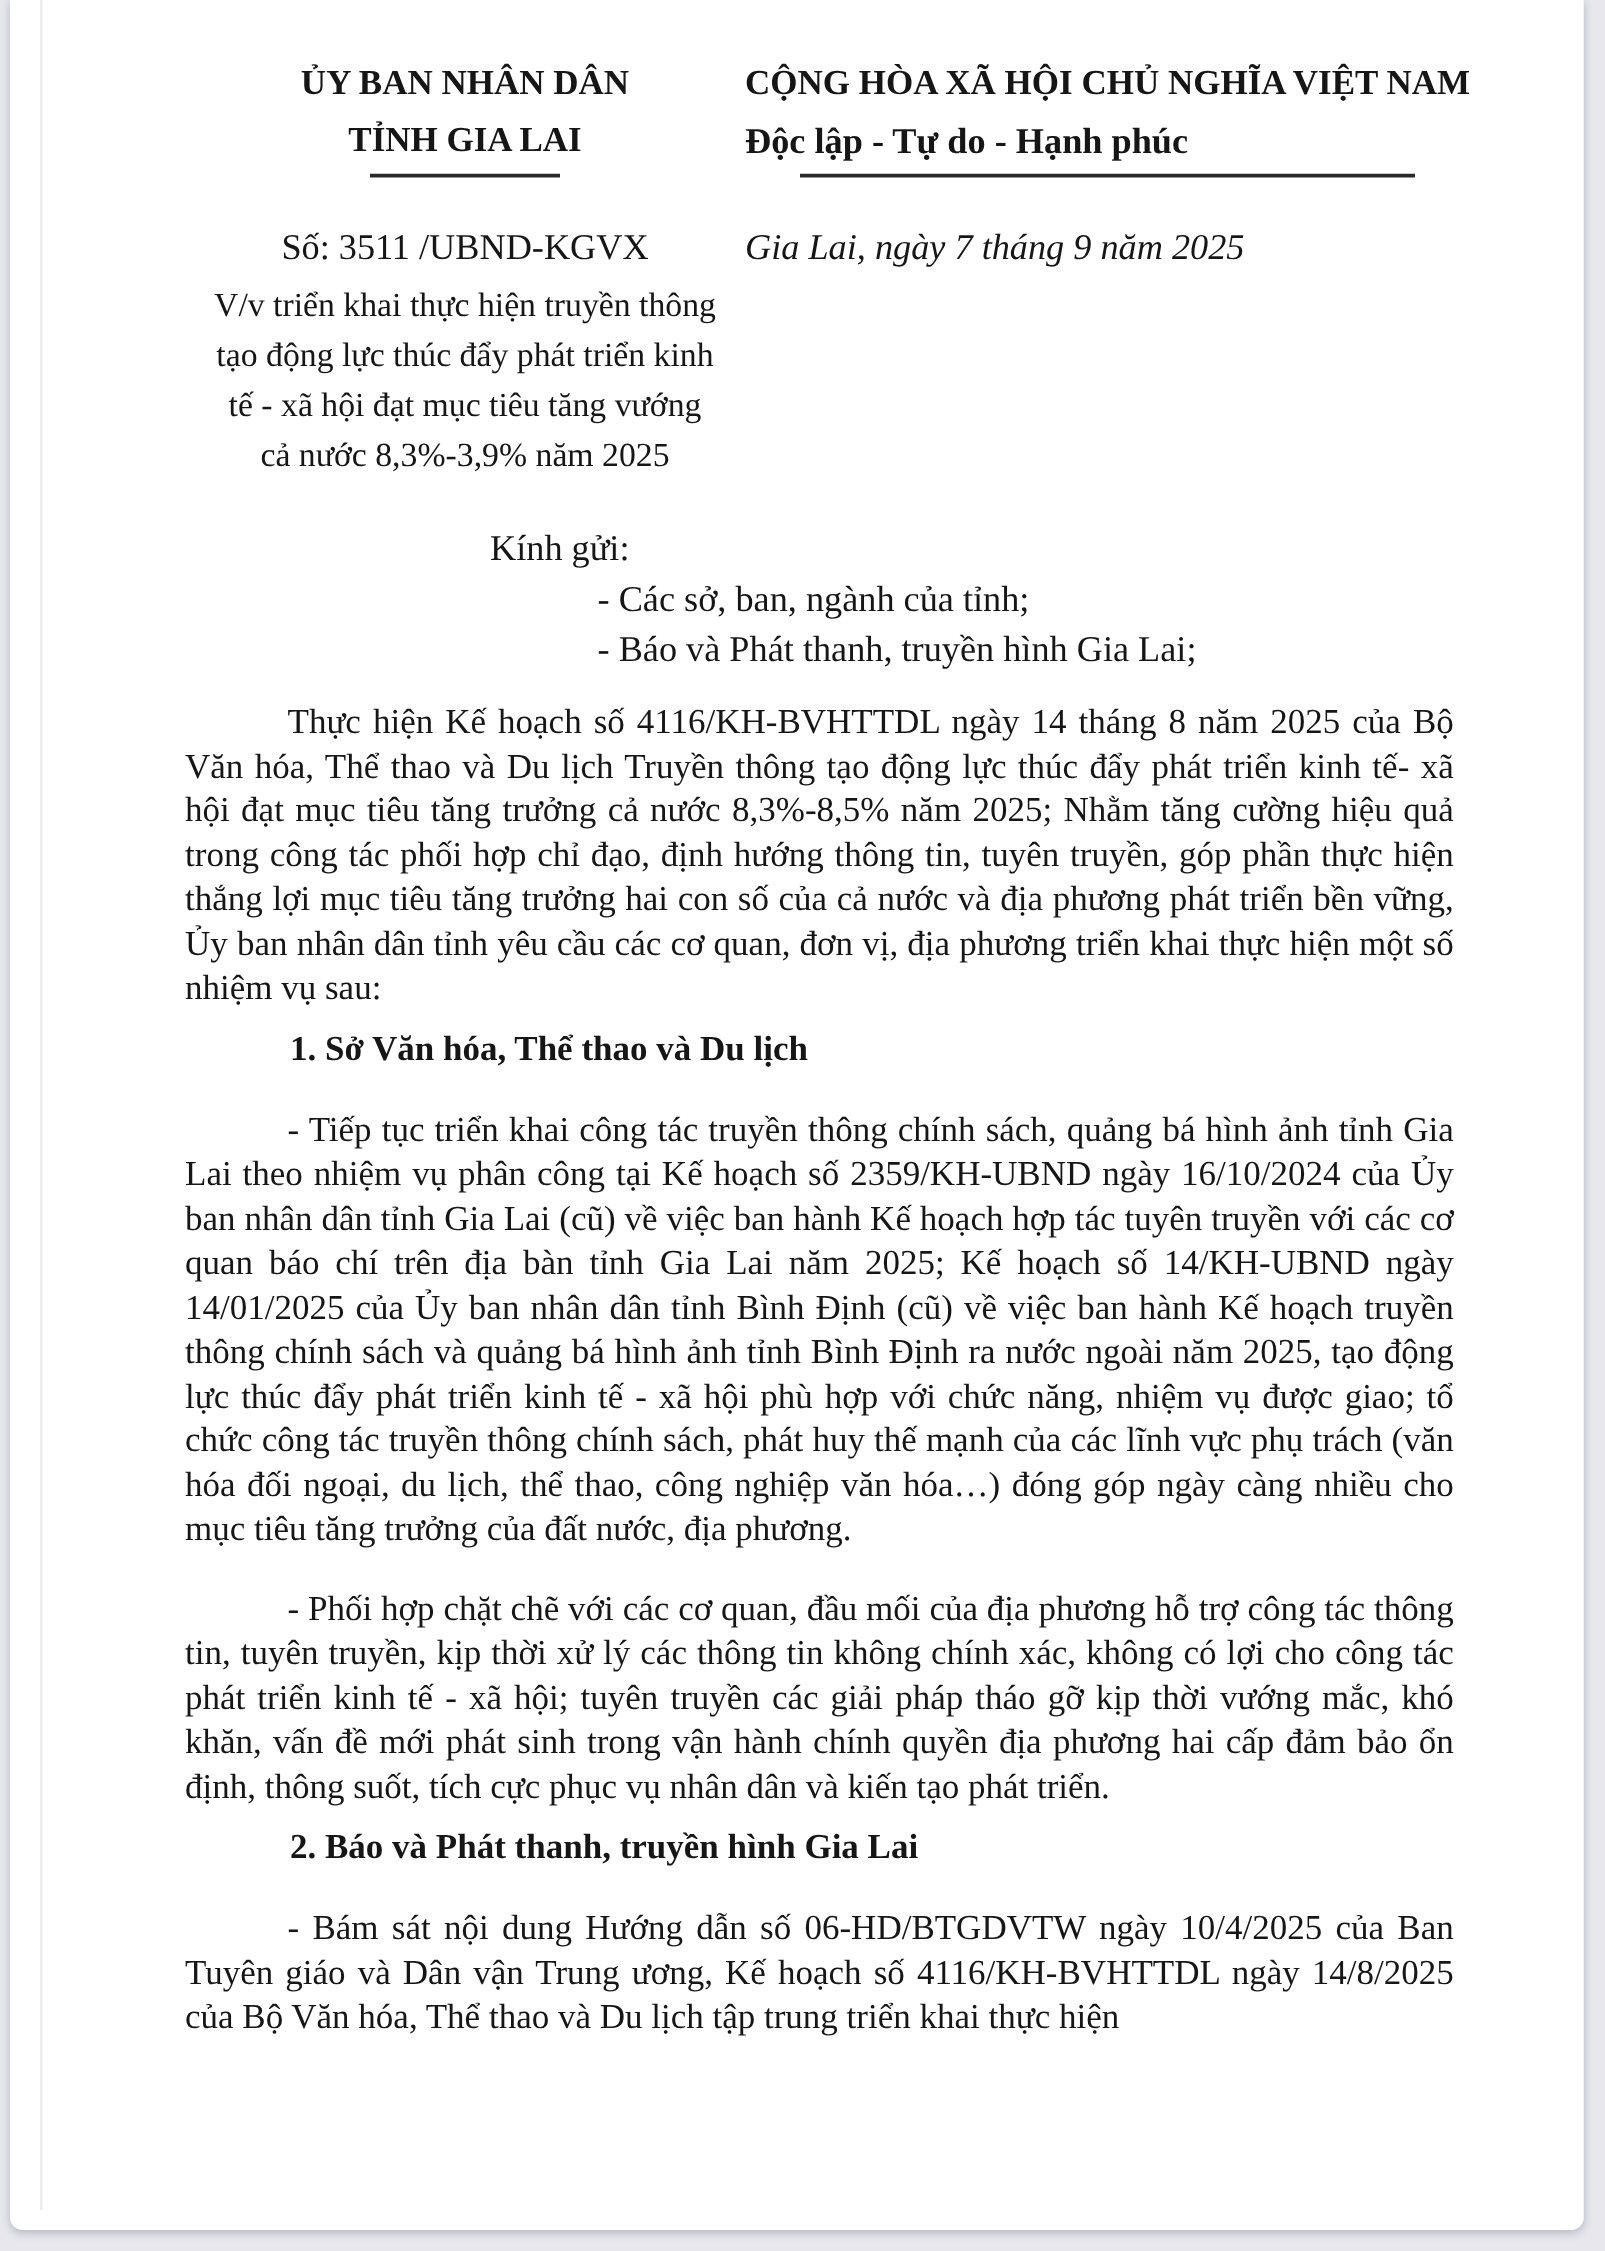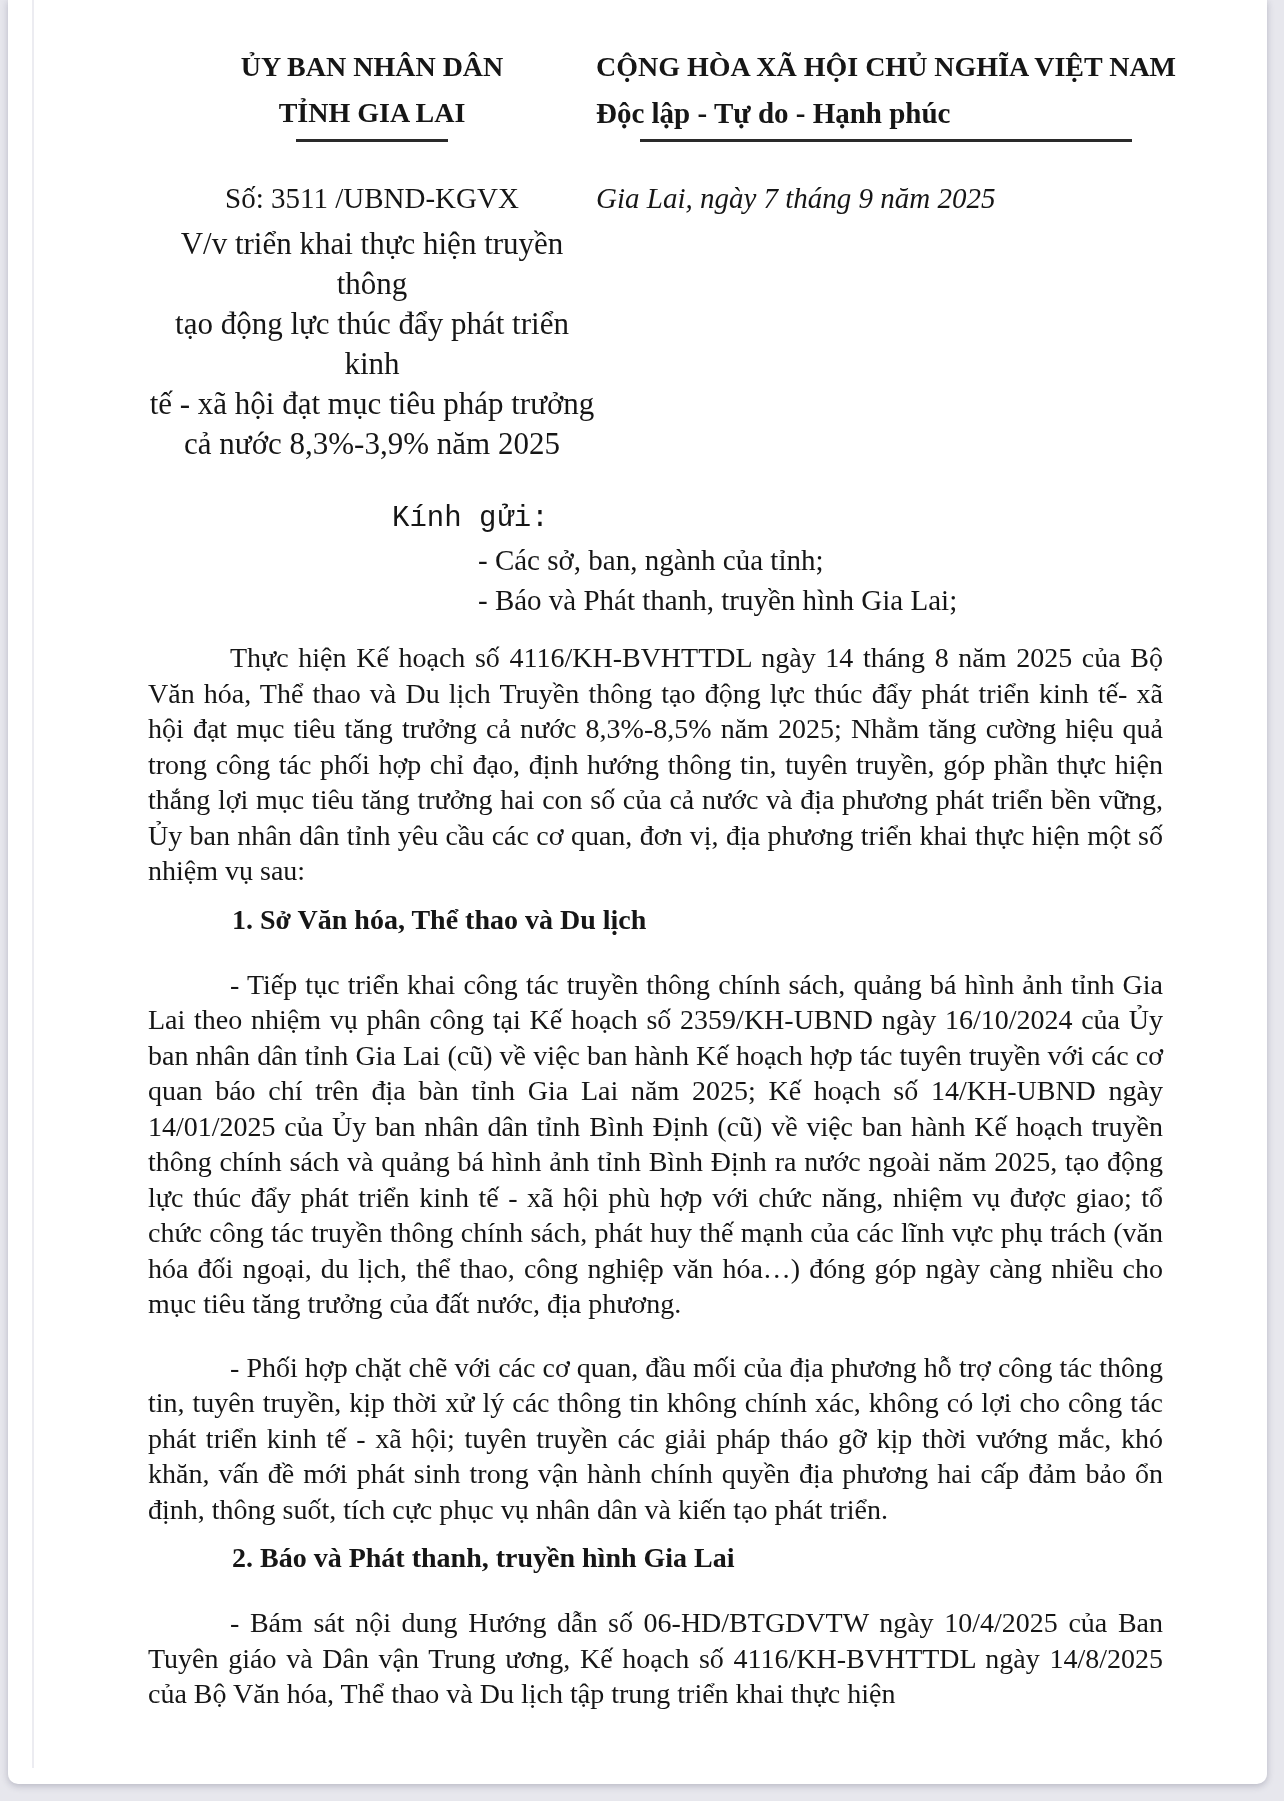"V/v triển khai thực hiện" .subject { font-size: 31px -> 27px }
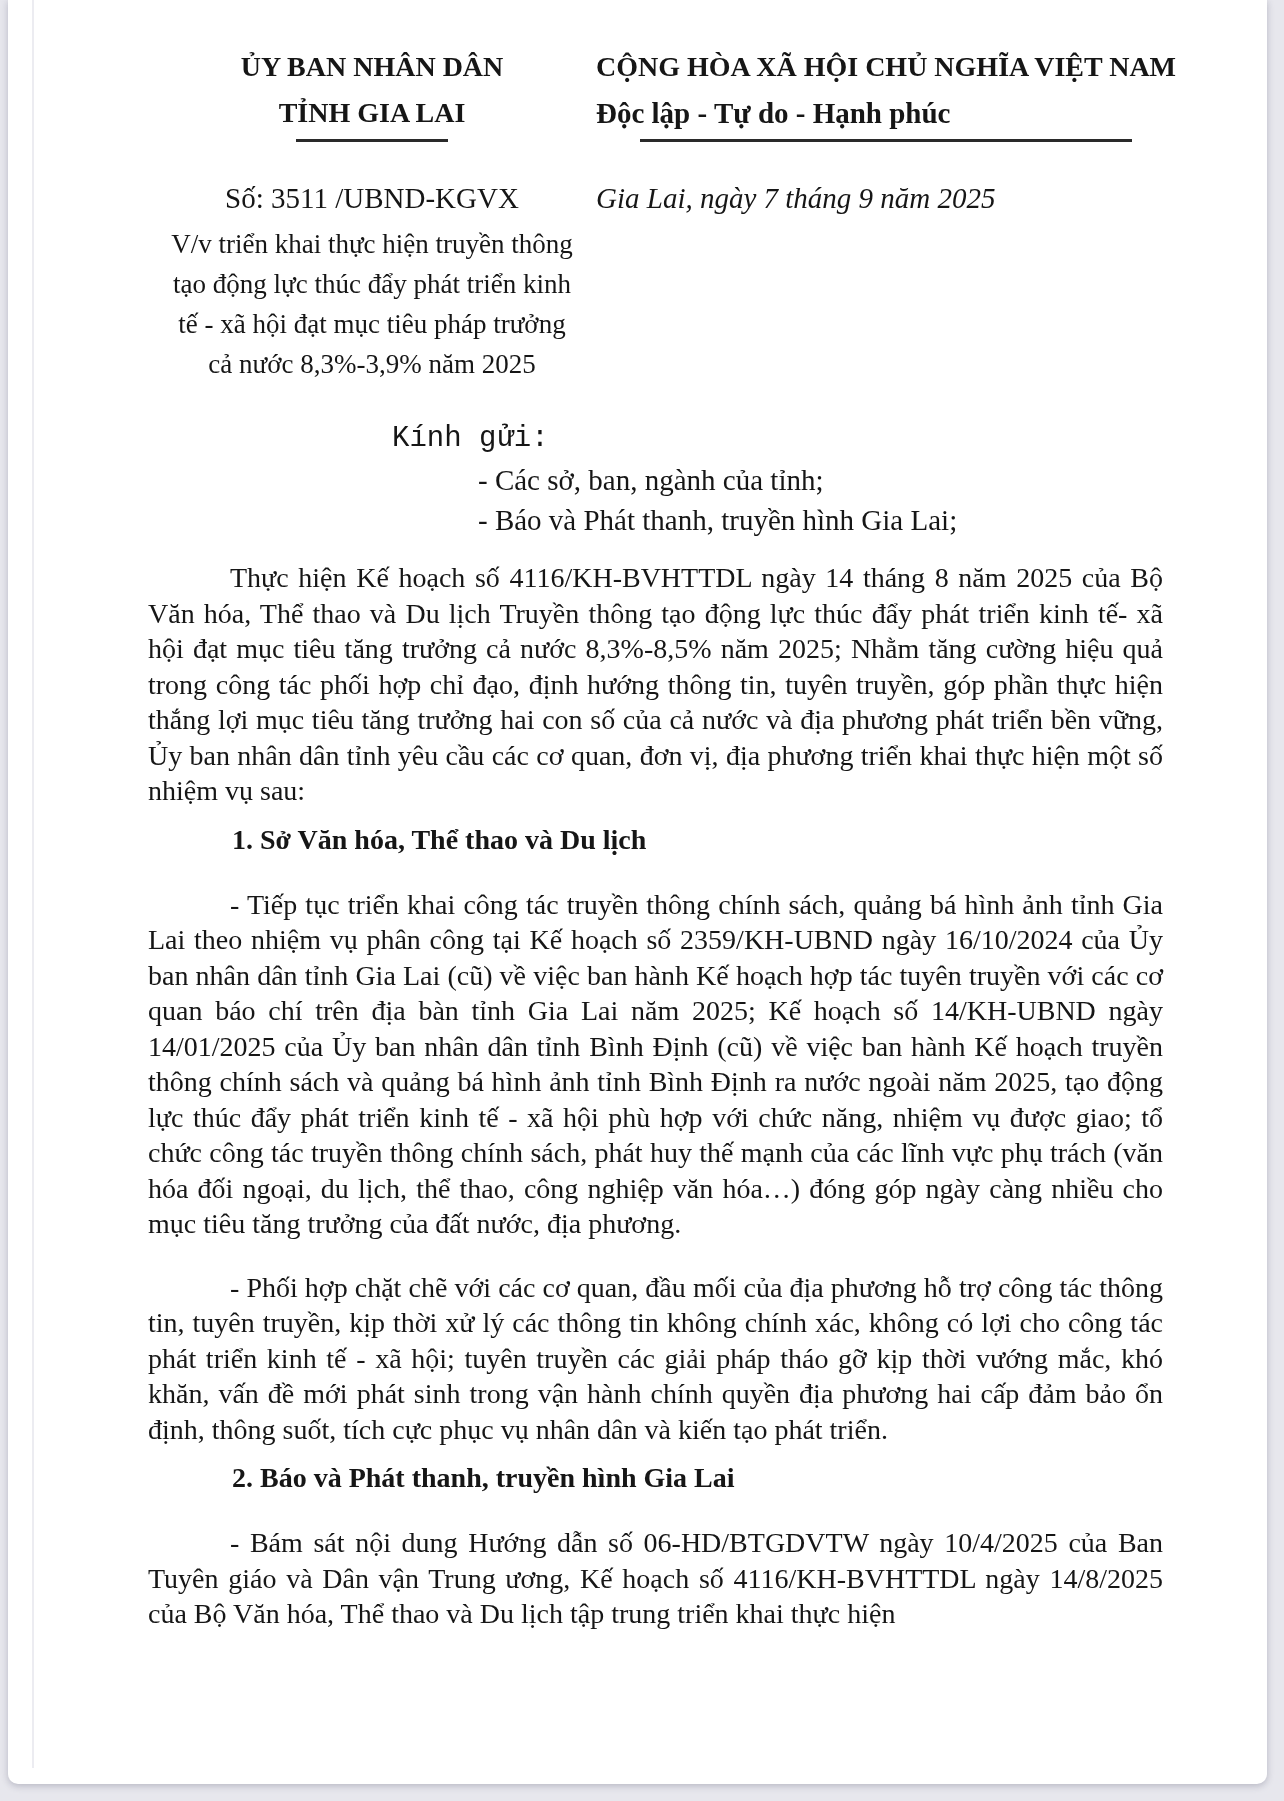"tế - xã hội đạt" div { text: pháp trưởng -> tăng vướng }
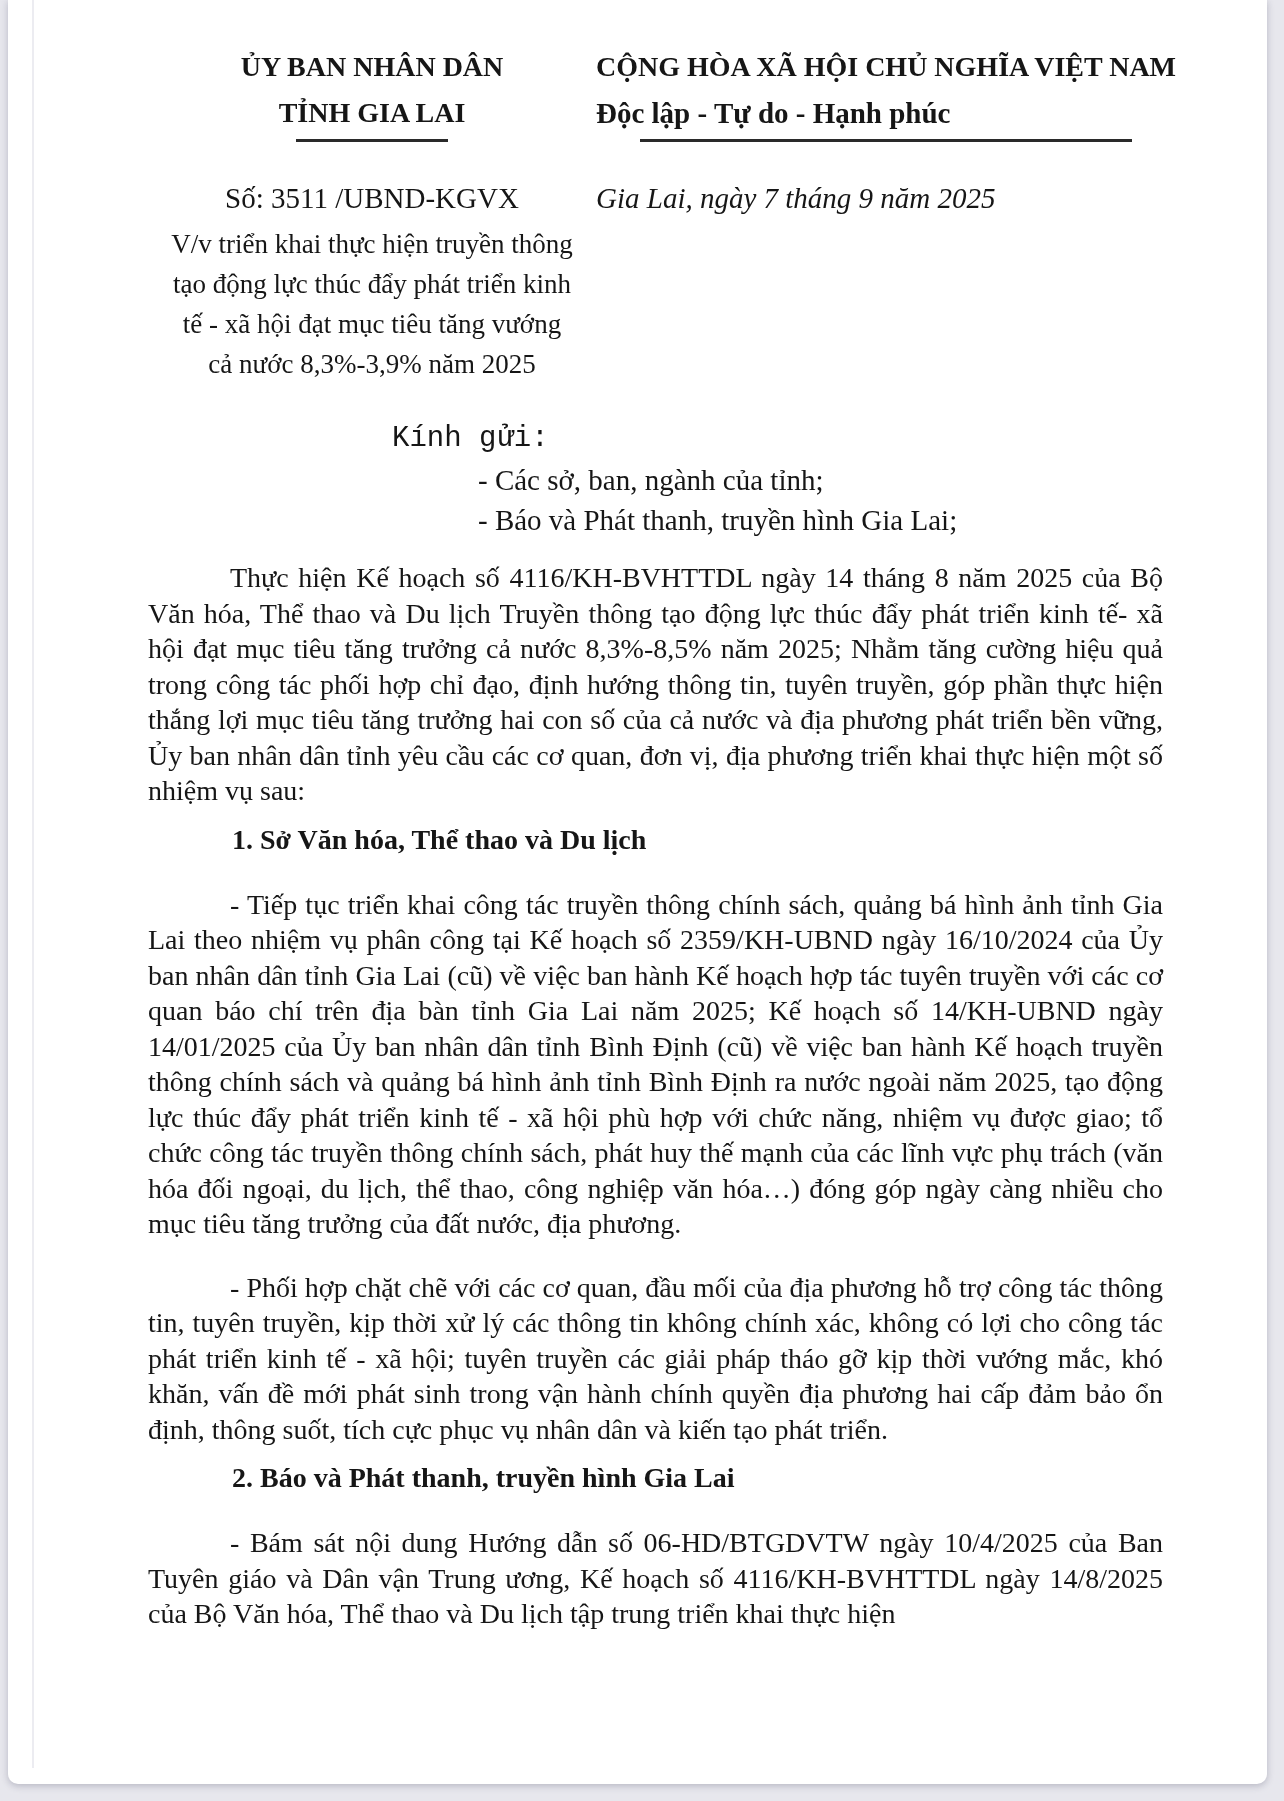"Kính gửi:" .kg-label { font-family: Liberation Mono, monospace -> none }
